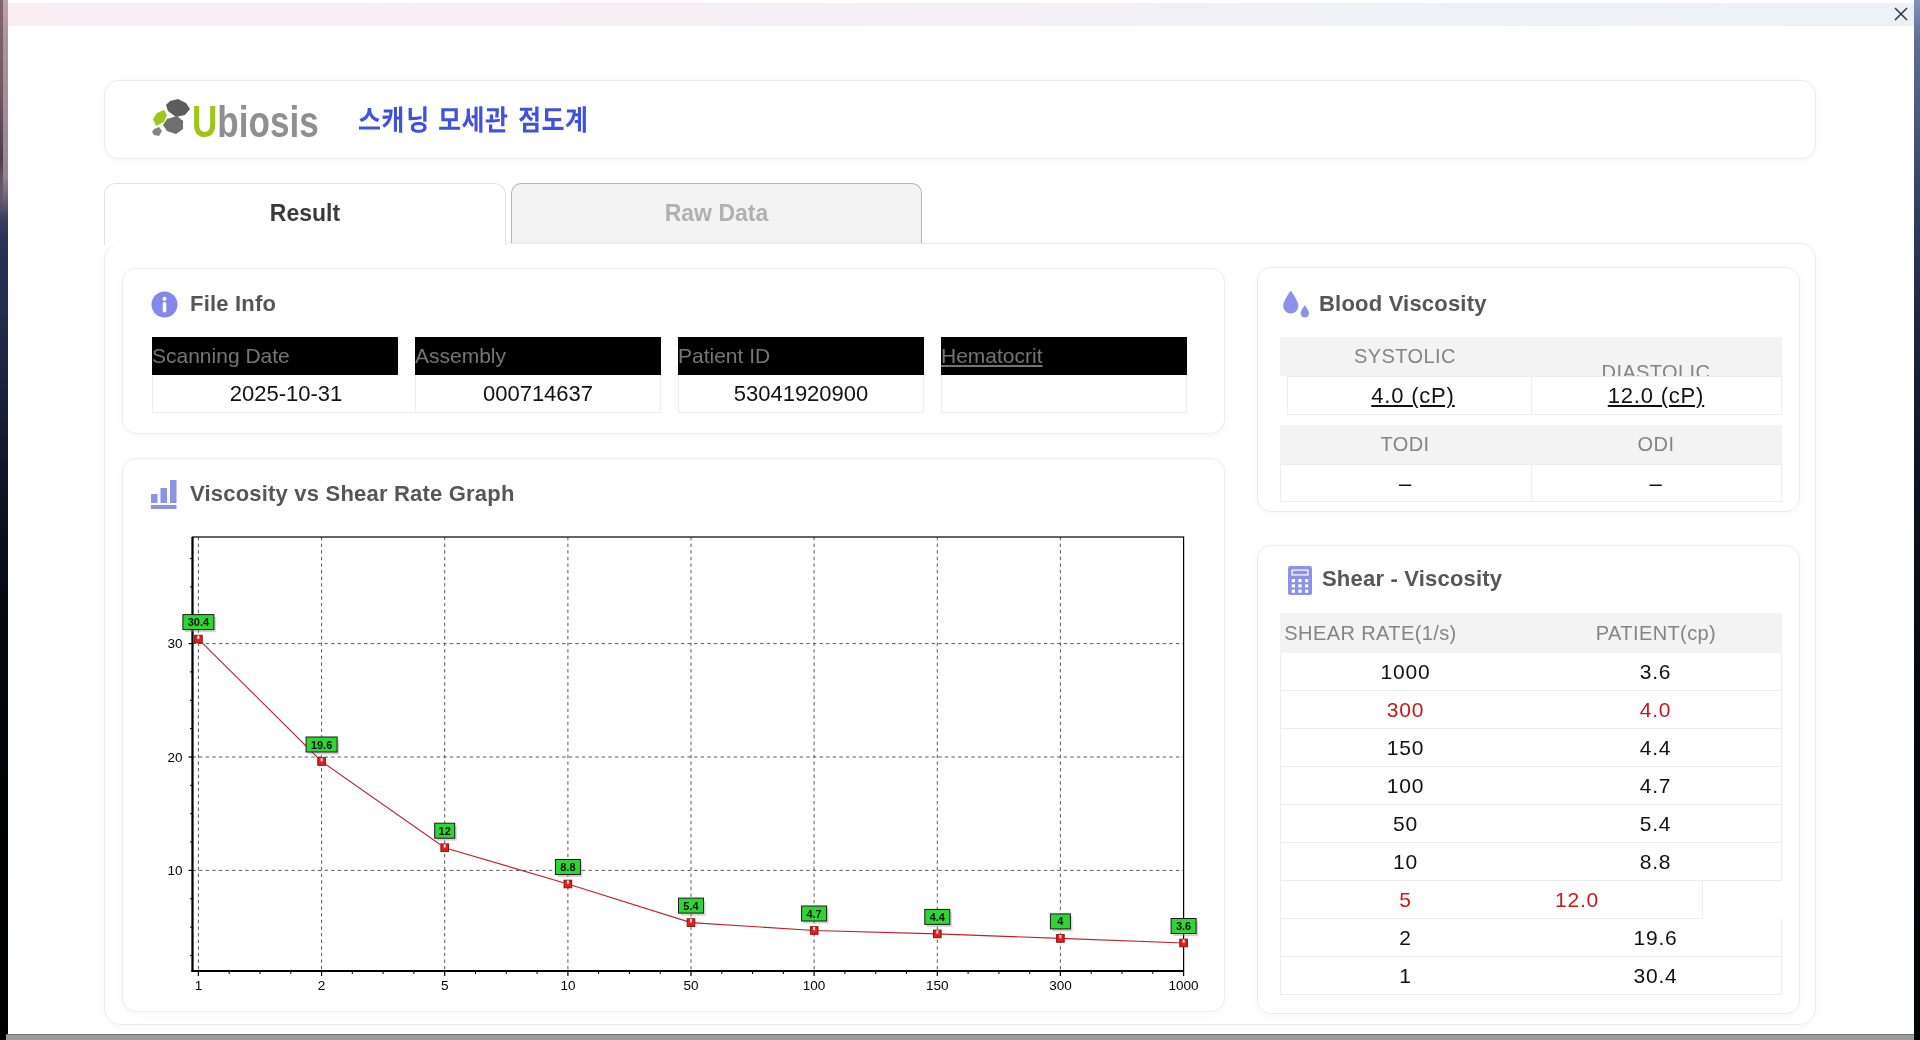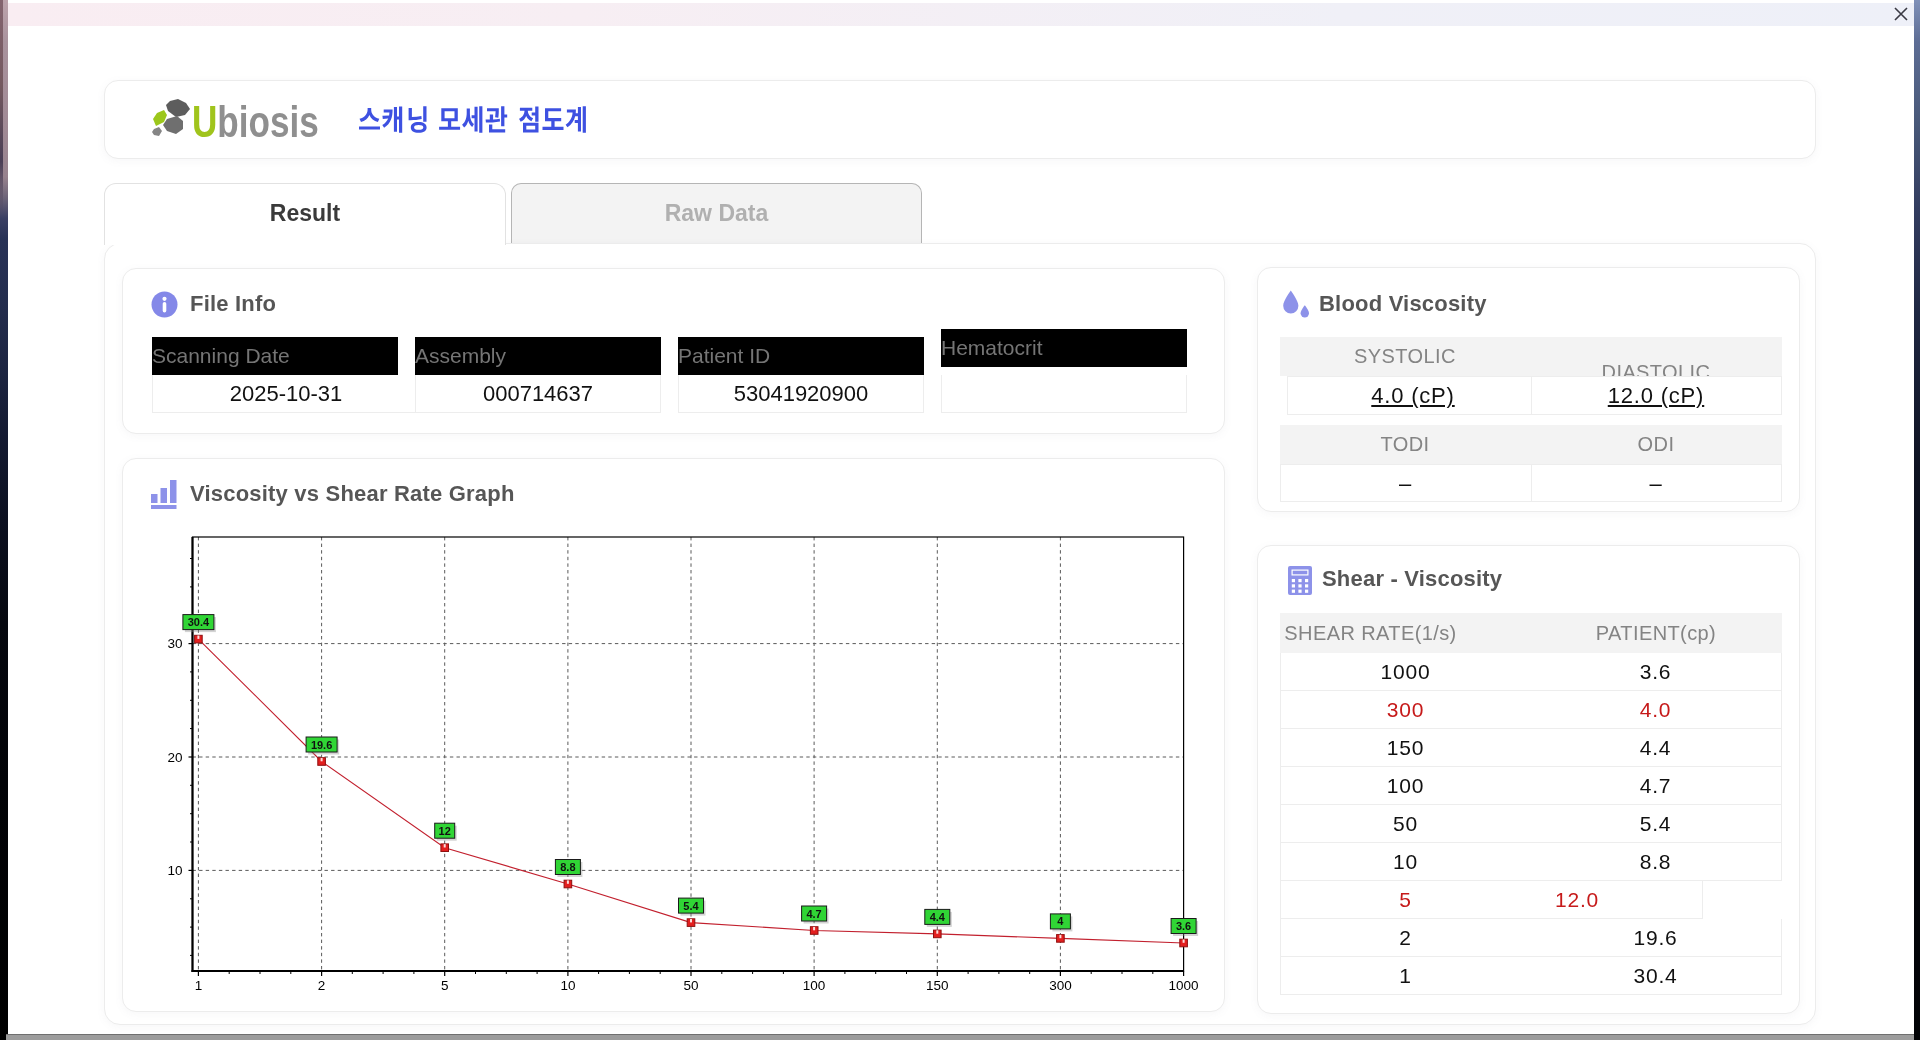"Hematocrit" div.abs { text-decoration: none -> underline; top: 329px -> 337px }
